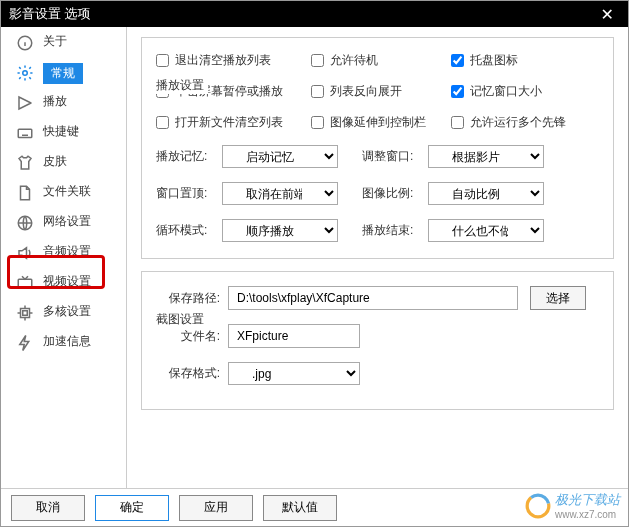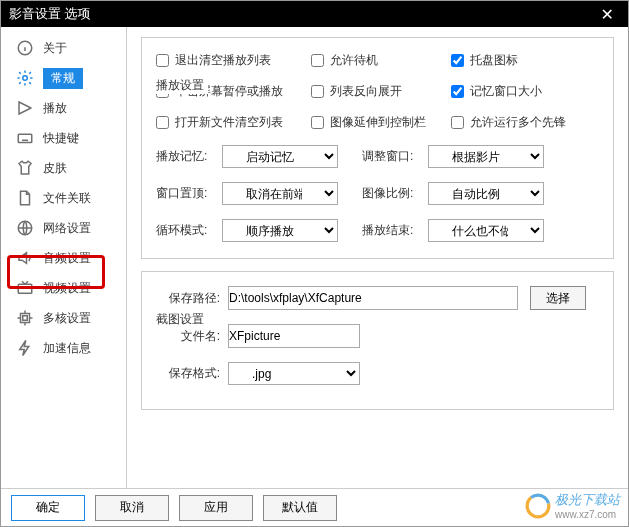"关于" .sidebar-item { align-items: center -> flex-start }
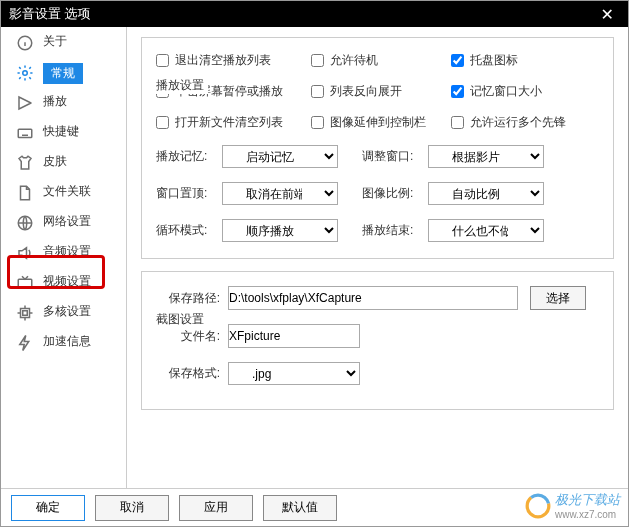"D:\tools\xfplay\XfCapture" .text-input { padding: 0 0 -> 0 8px }
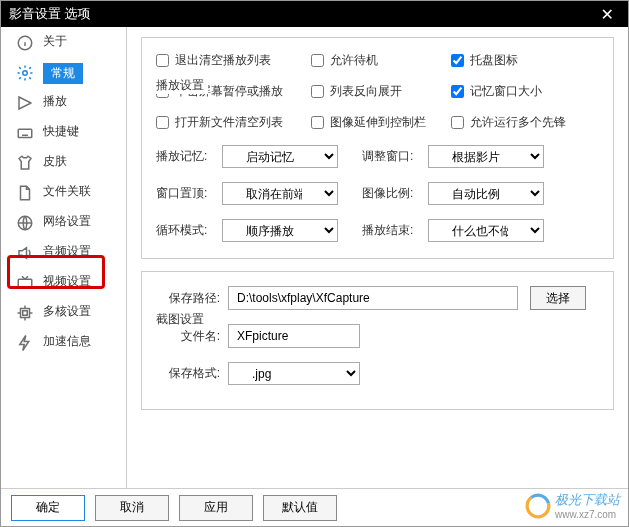"确定" button.footer-btn { order: before "取消" -> after "取消" }
